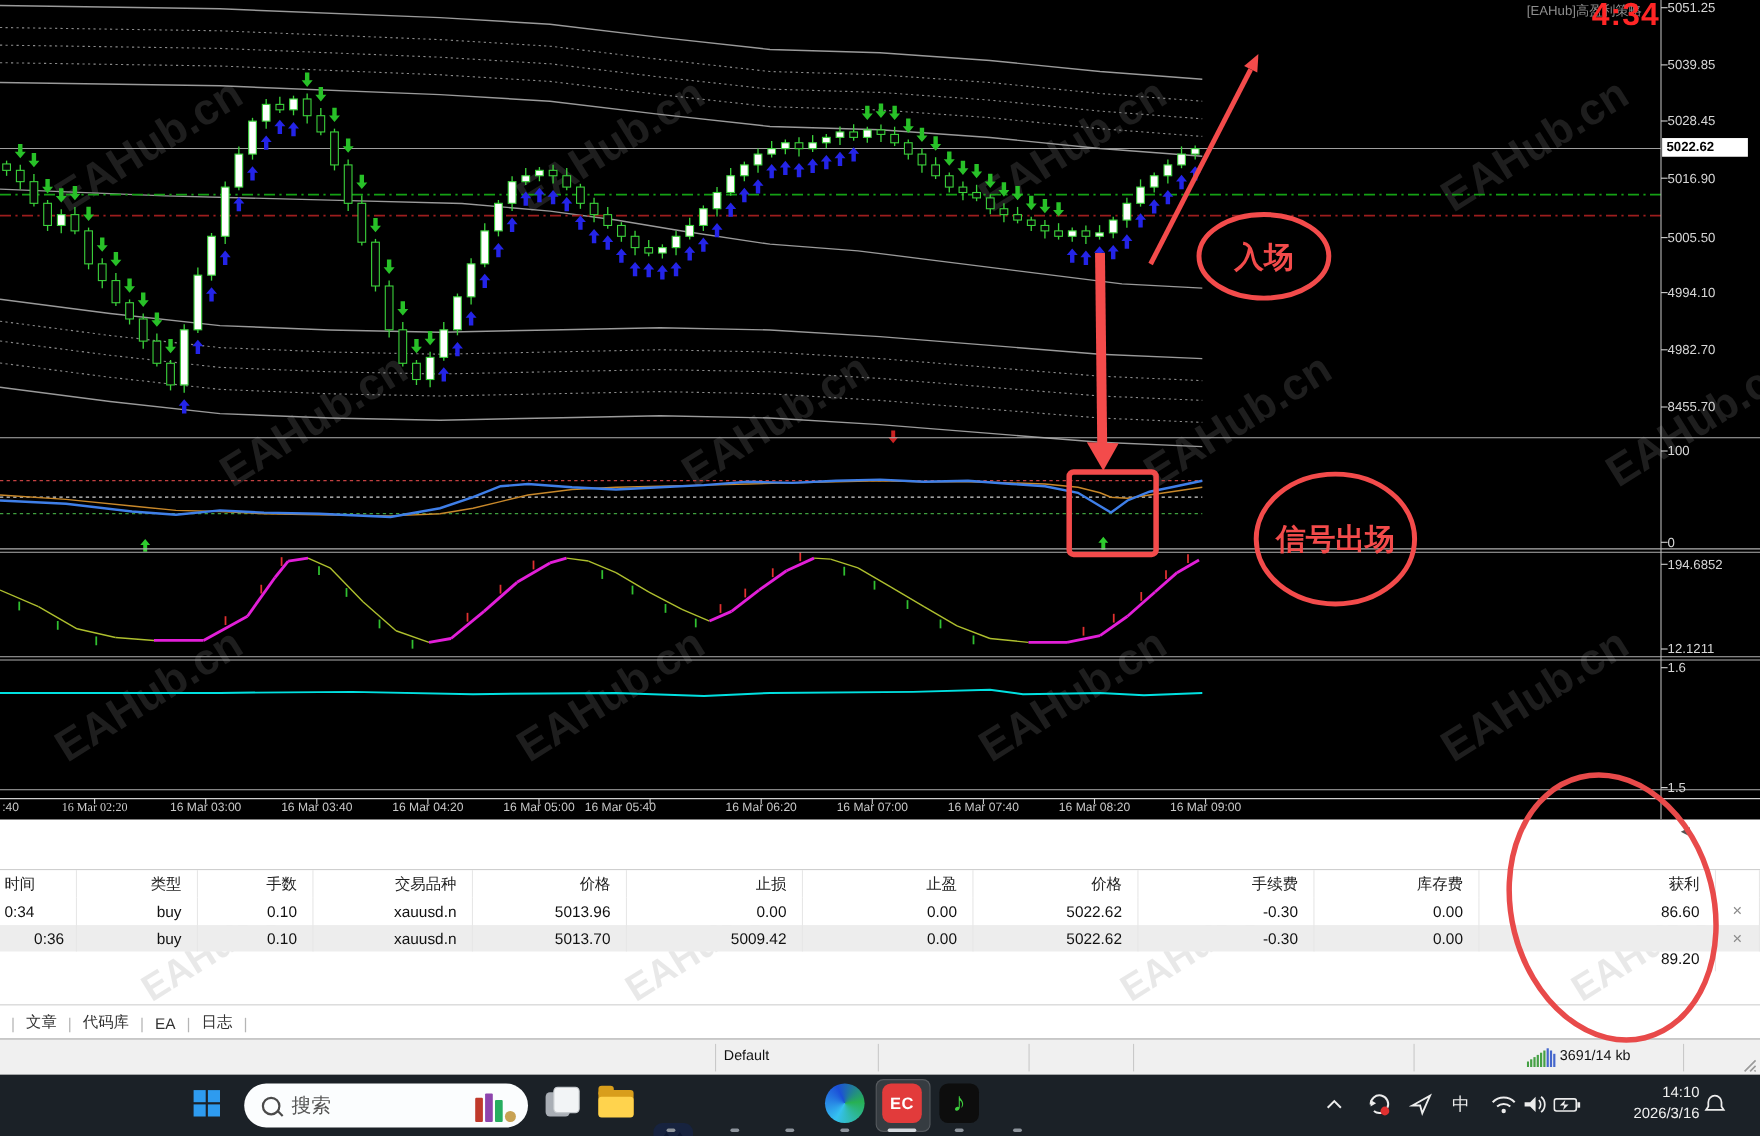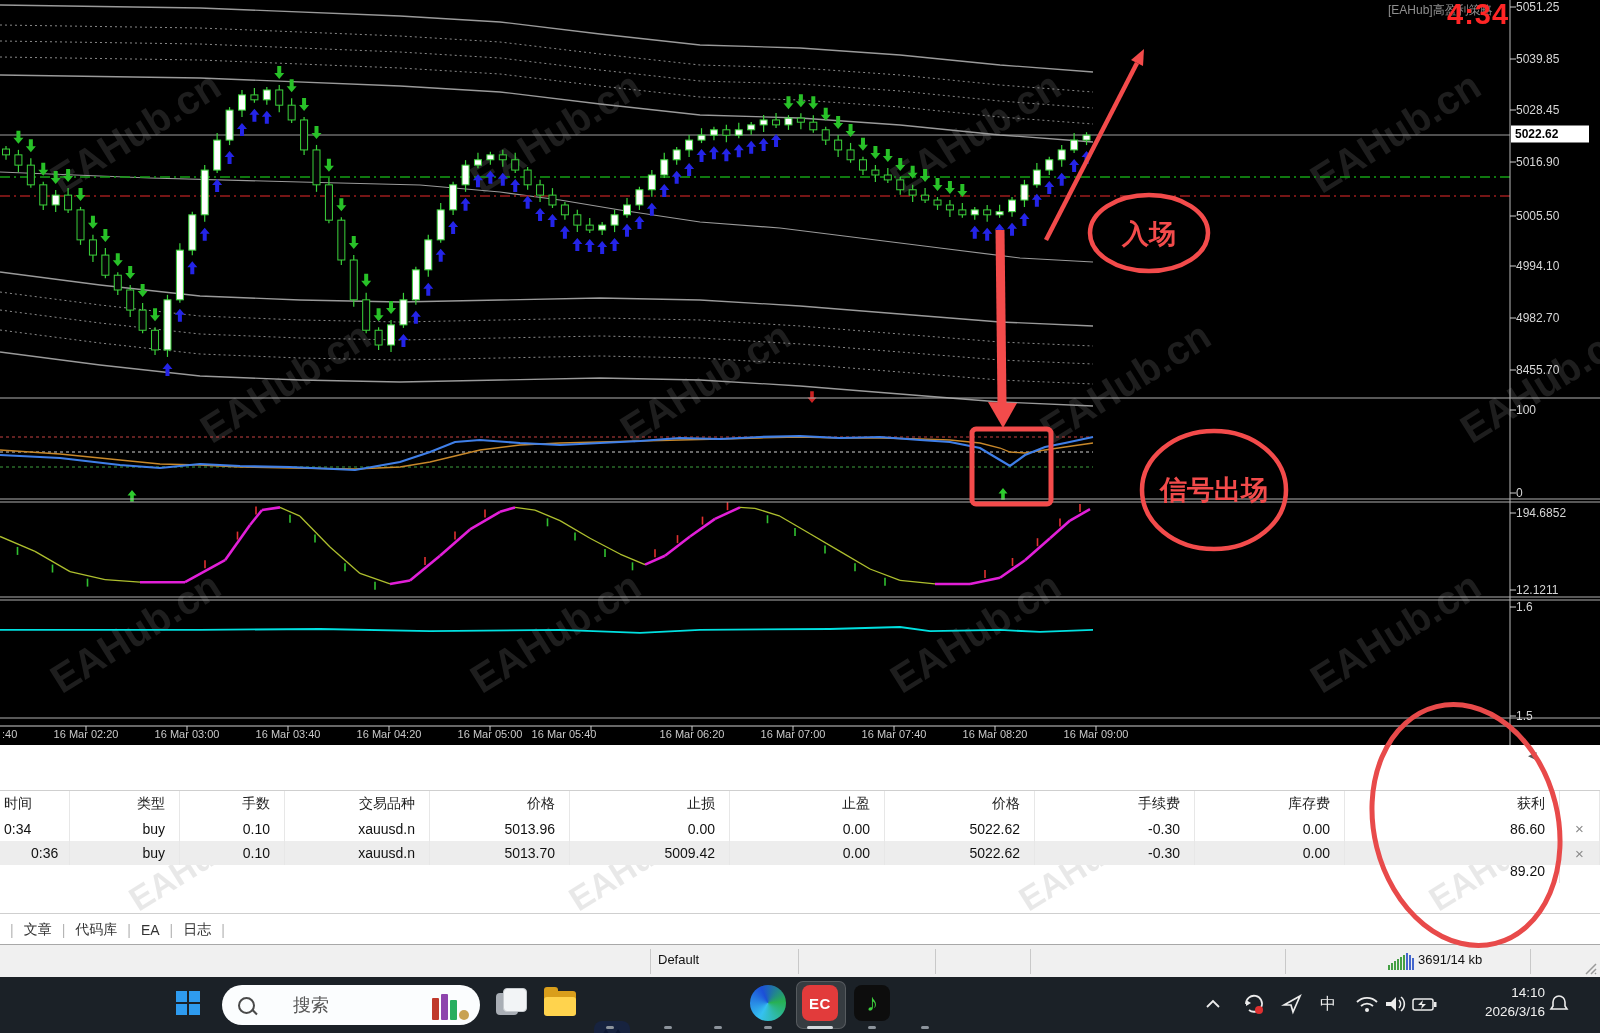"16 Mar 02:20" div.tlabel { font-family: none -> Liberation Serif, serif }
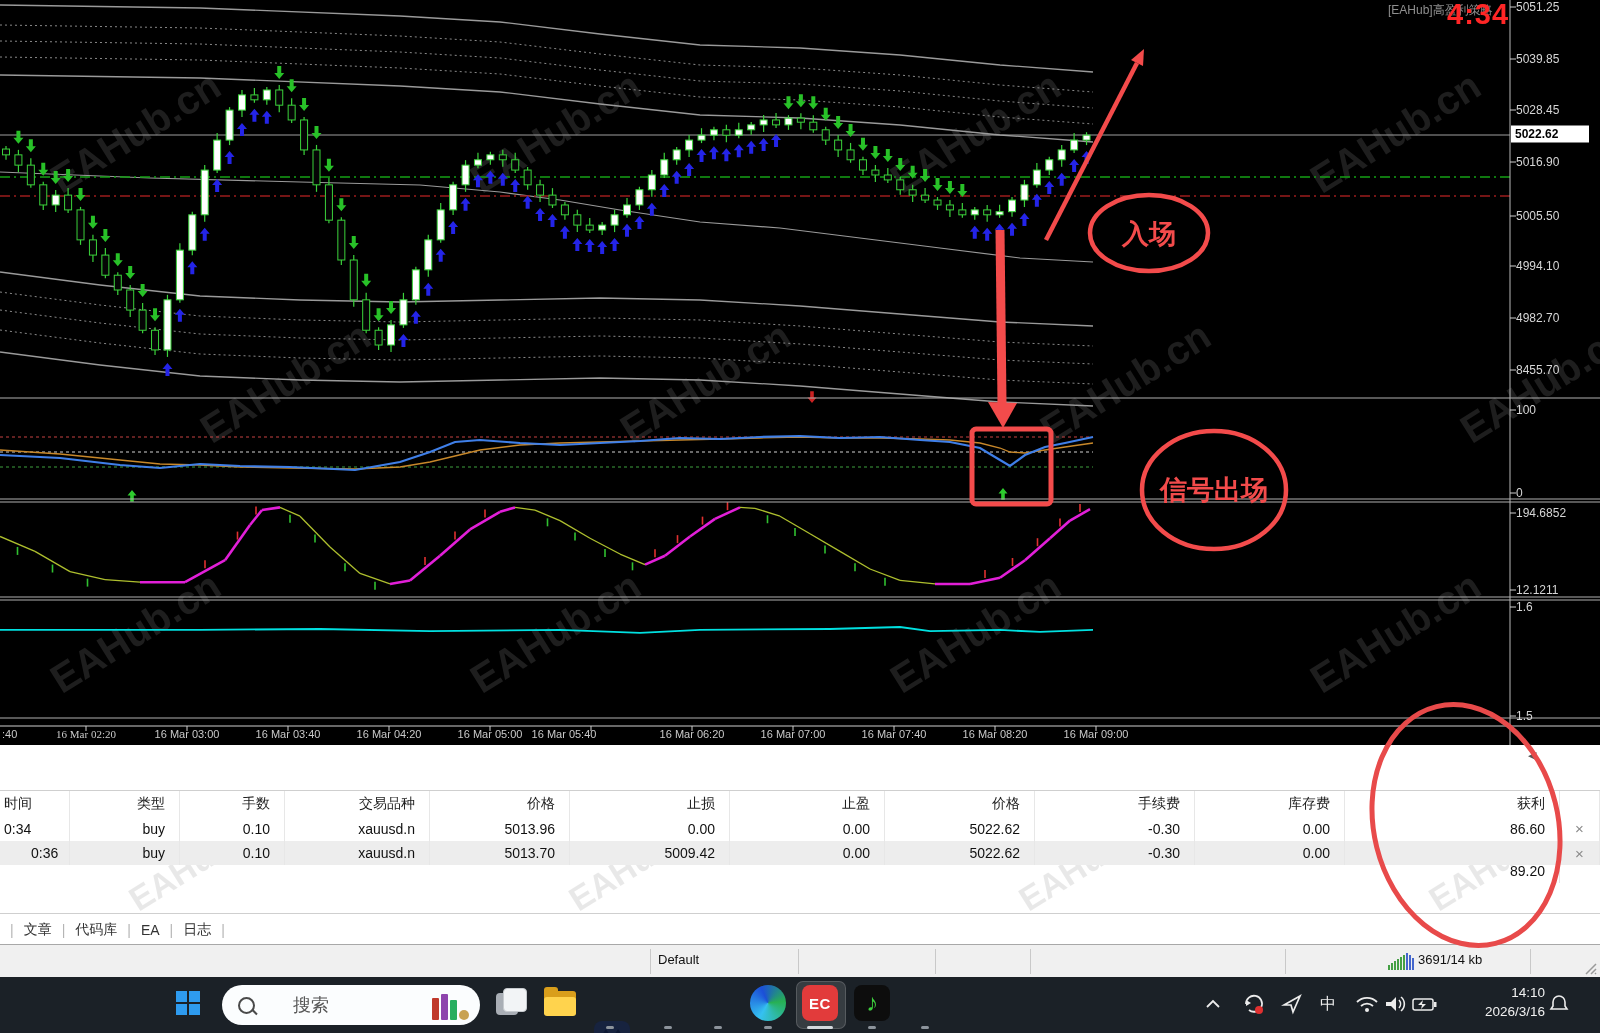"搜索" #search-pill { gap: 28px -> none }
